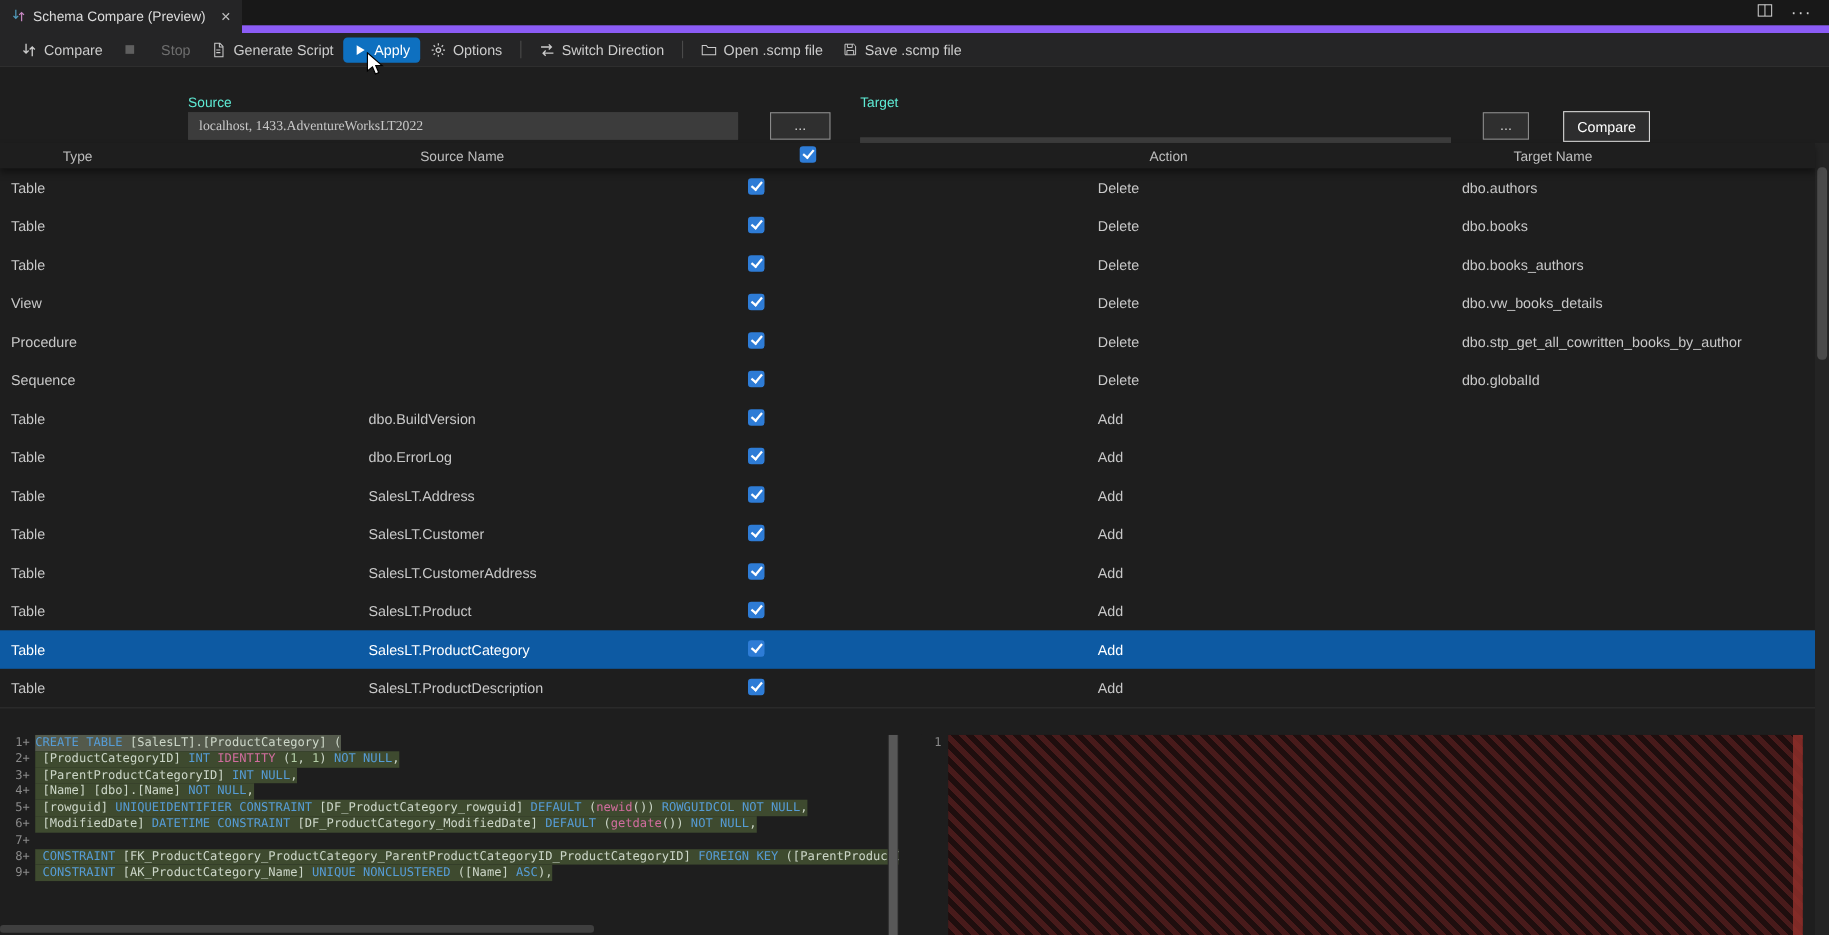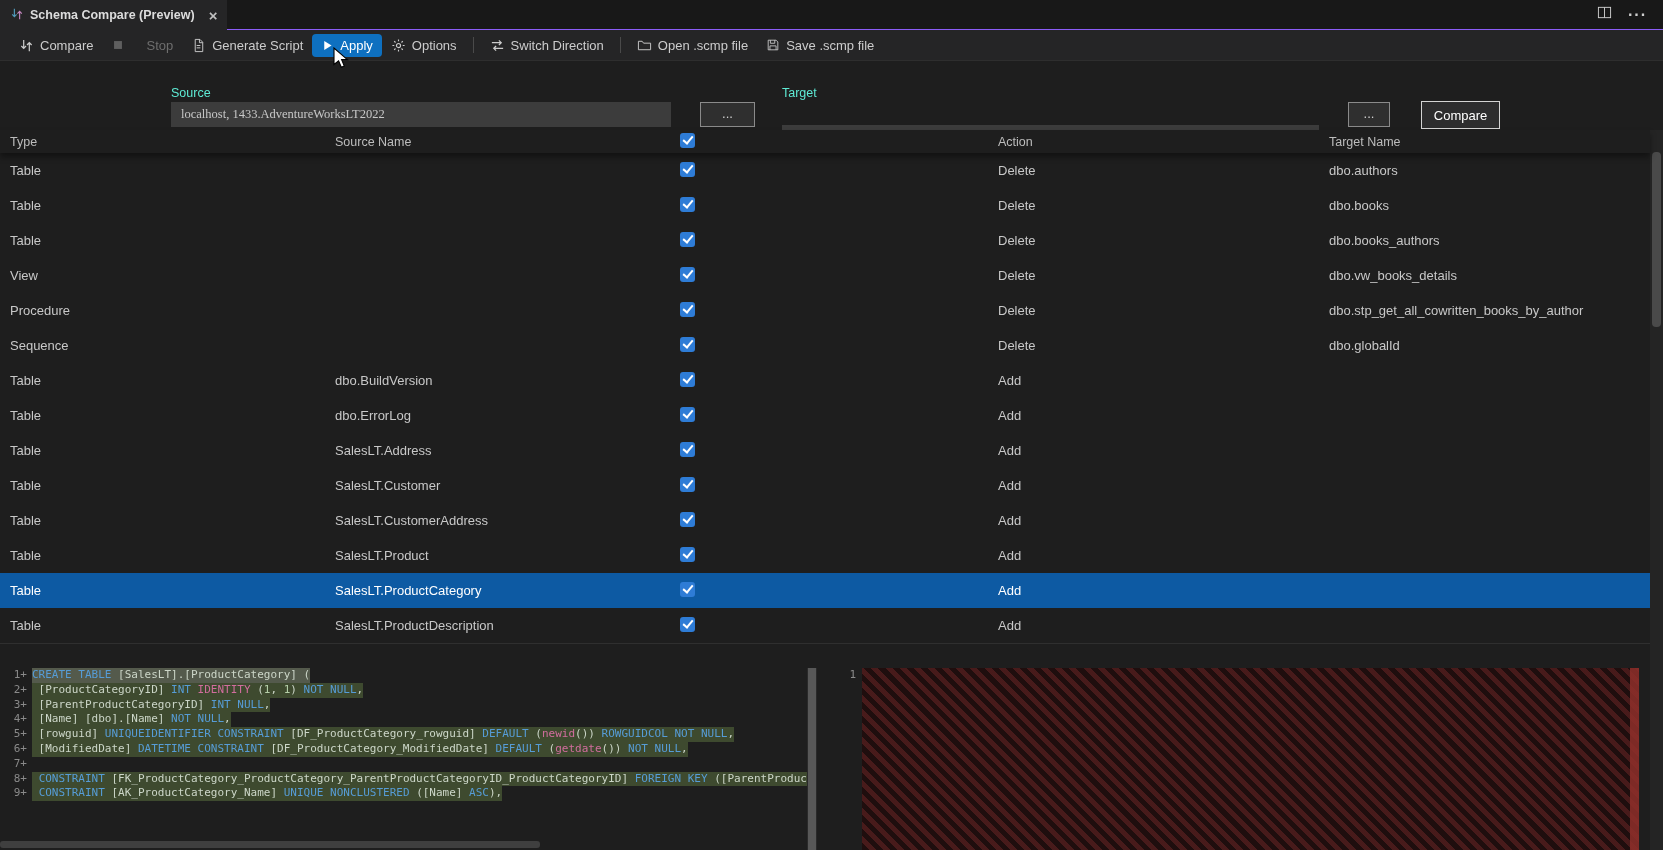"Schema Compare (Preview)" .tabbar { border-bottom: 1px solid #8b5cf6 -> 7px solid #8b5cf6; font-weight: bold -> none }
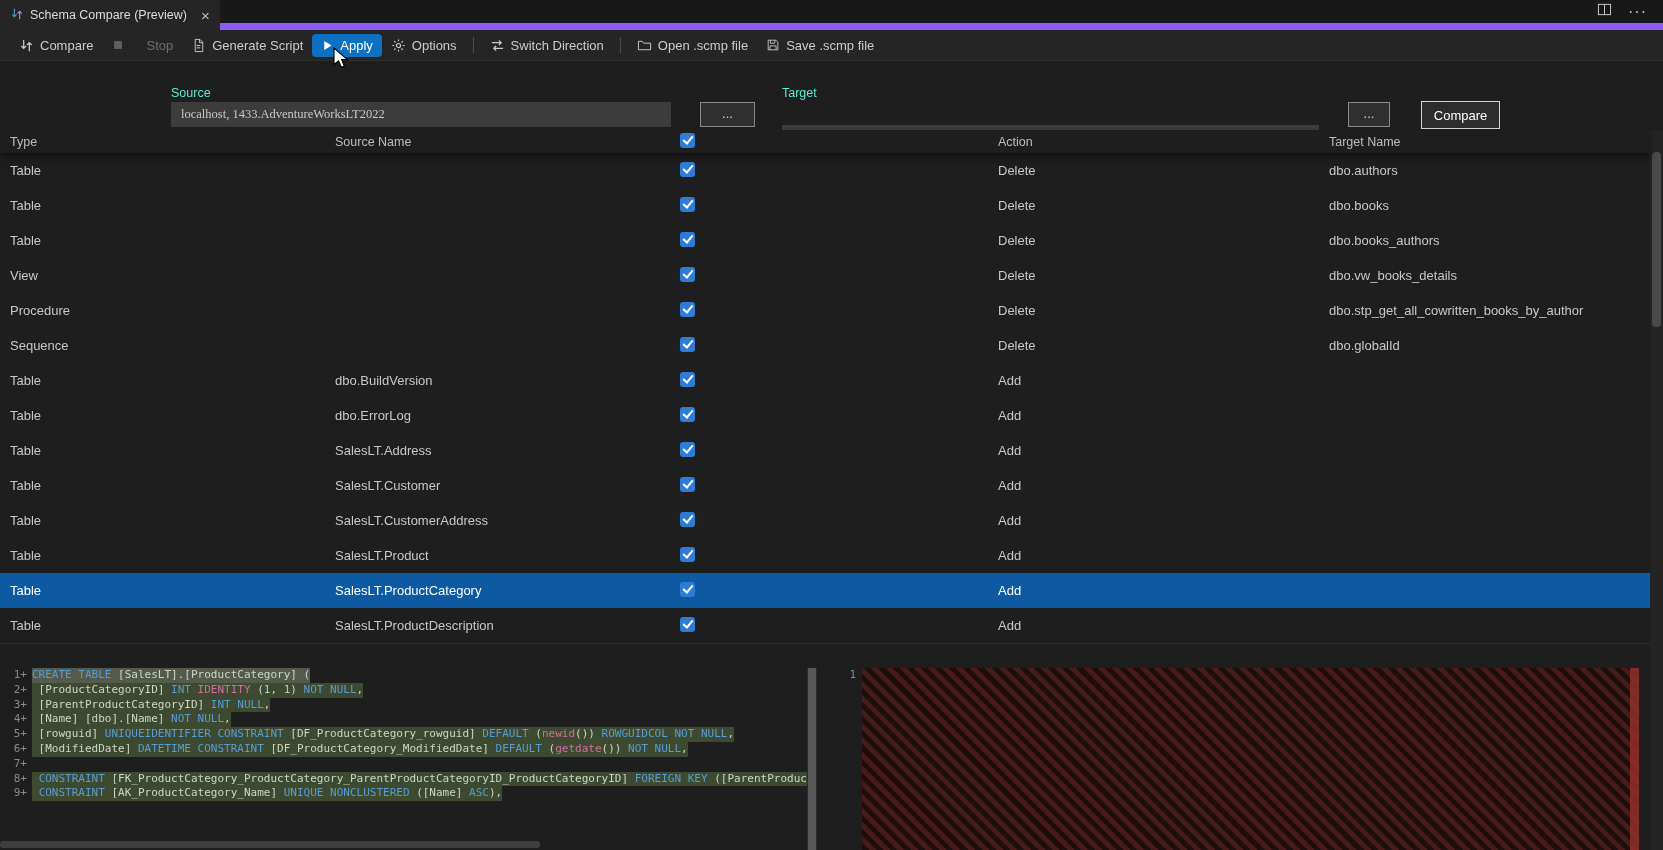"Type" .grid-header { padding-left: none -> 47px }
